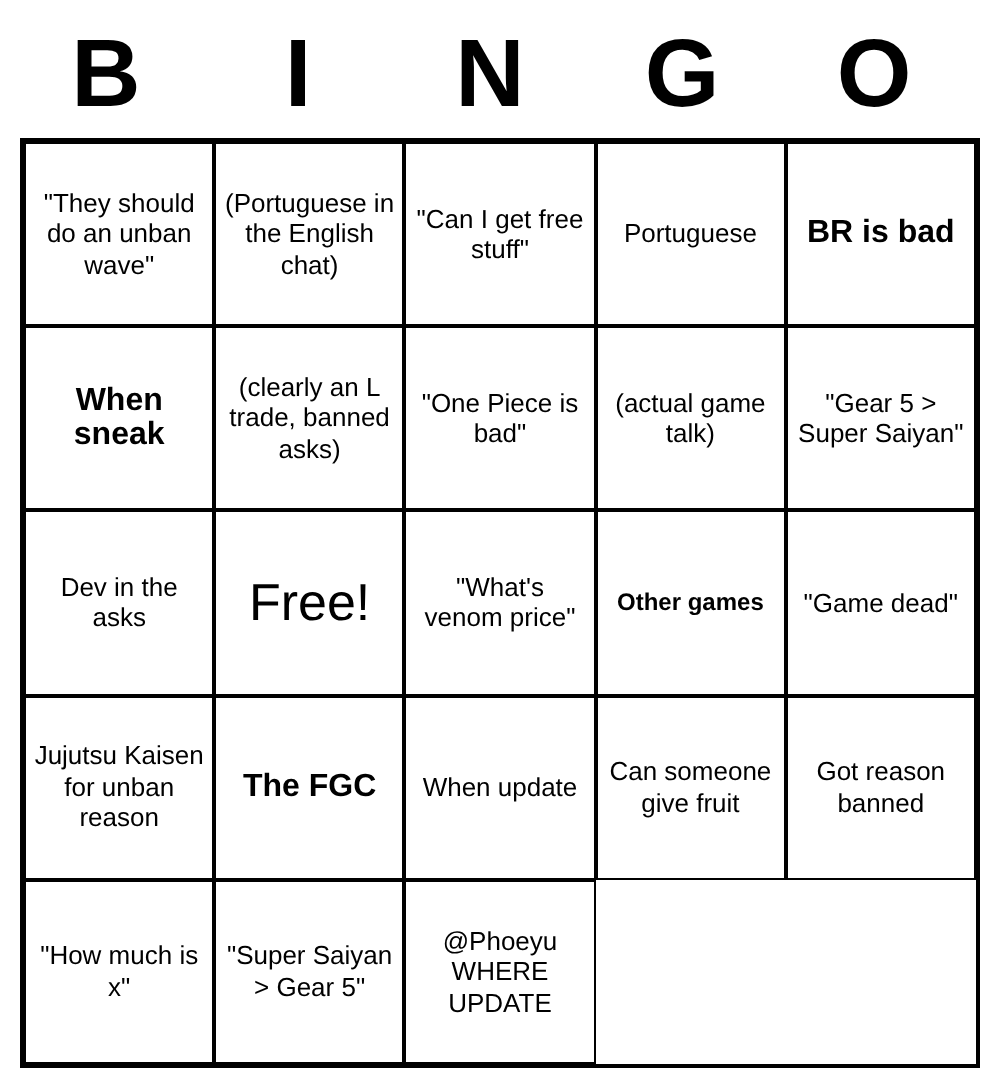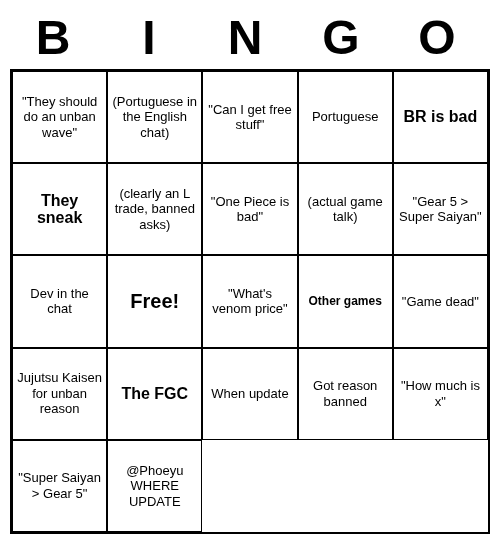"They sneak" div.bingo-cell { text: They -> When }
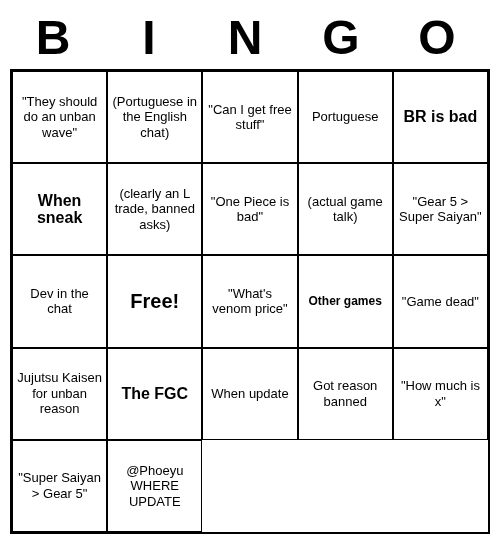"Dev in the chat" div.bingo-cell { text: chat -> asks }
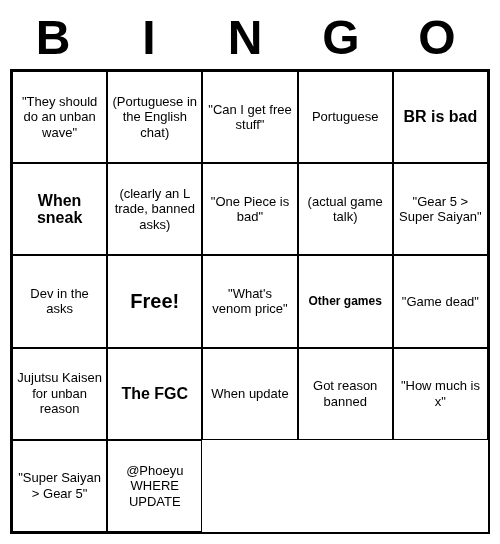"Free!" .bingo-cell.free { font-size: 20px -> 26px; font-weight: bold -> normal }
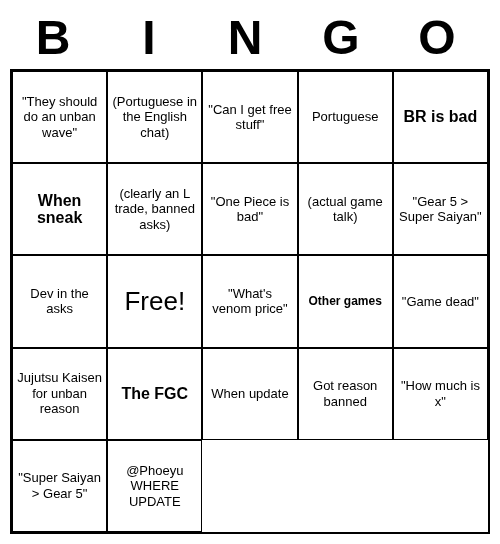"Can someone give fruit" div.bingo-cell { html: none -> <div>Can someone give fruit</div> }
